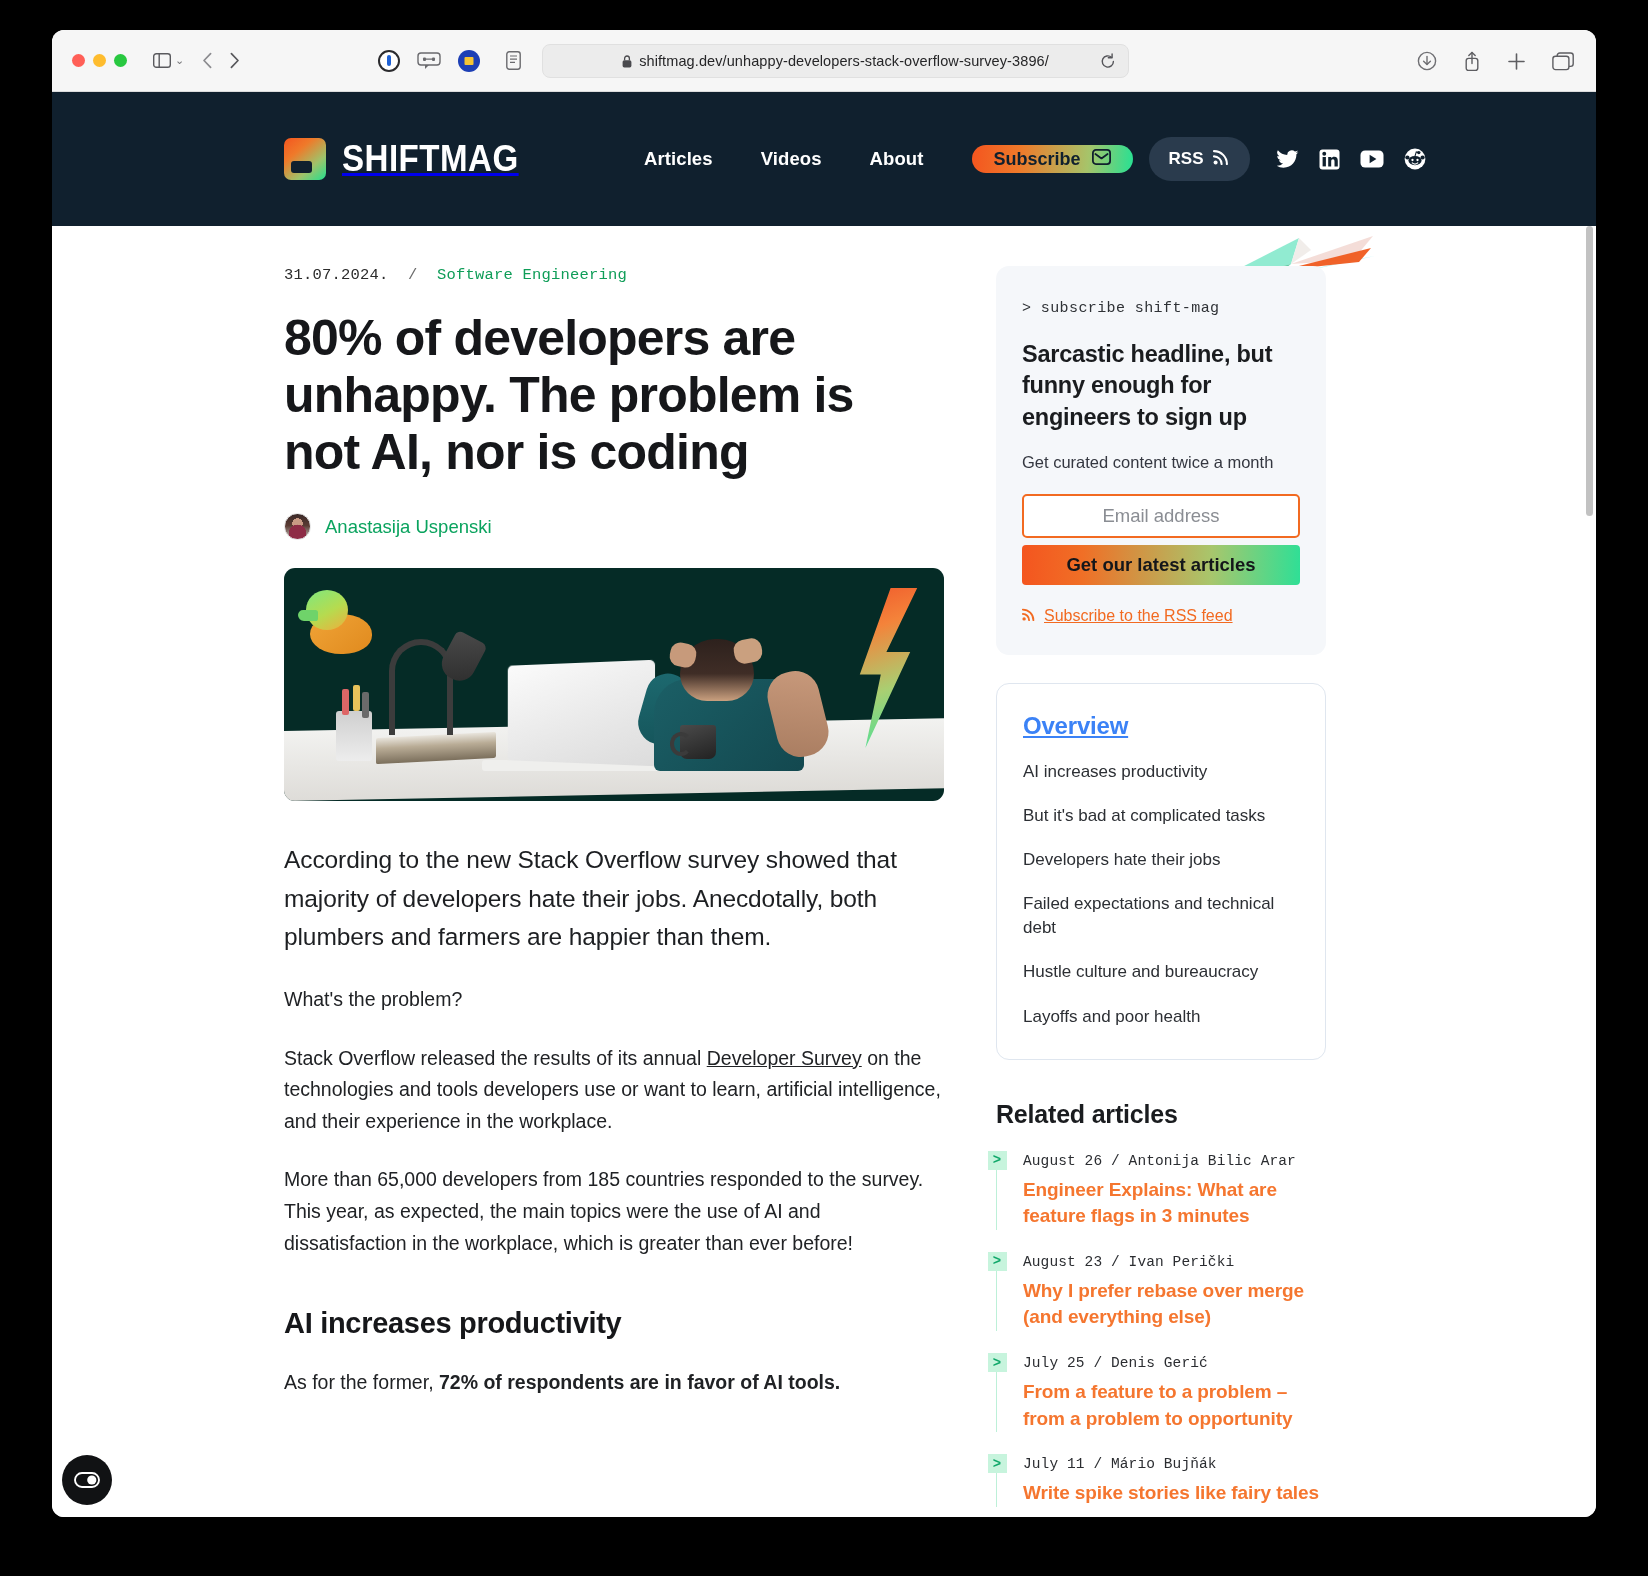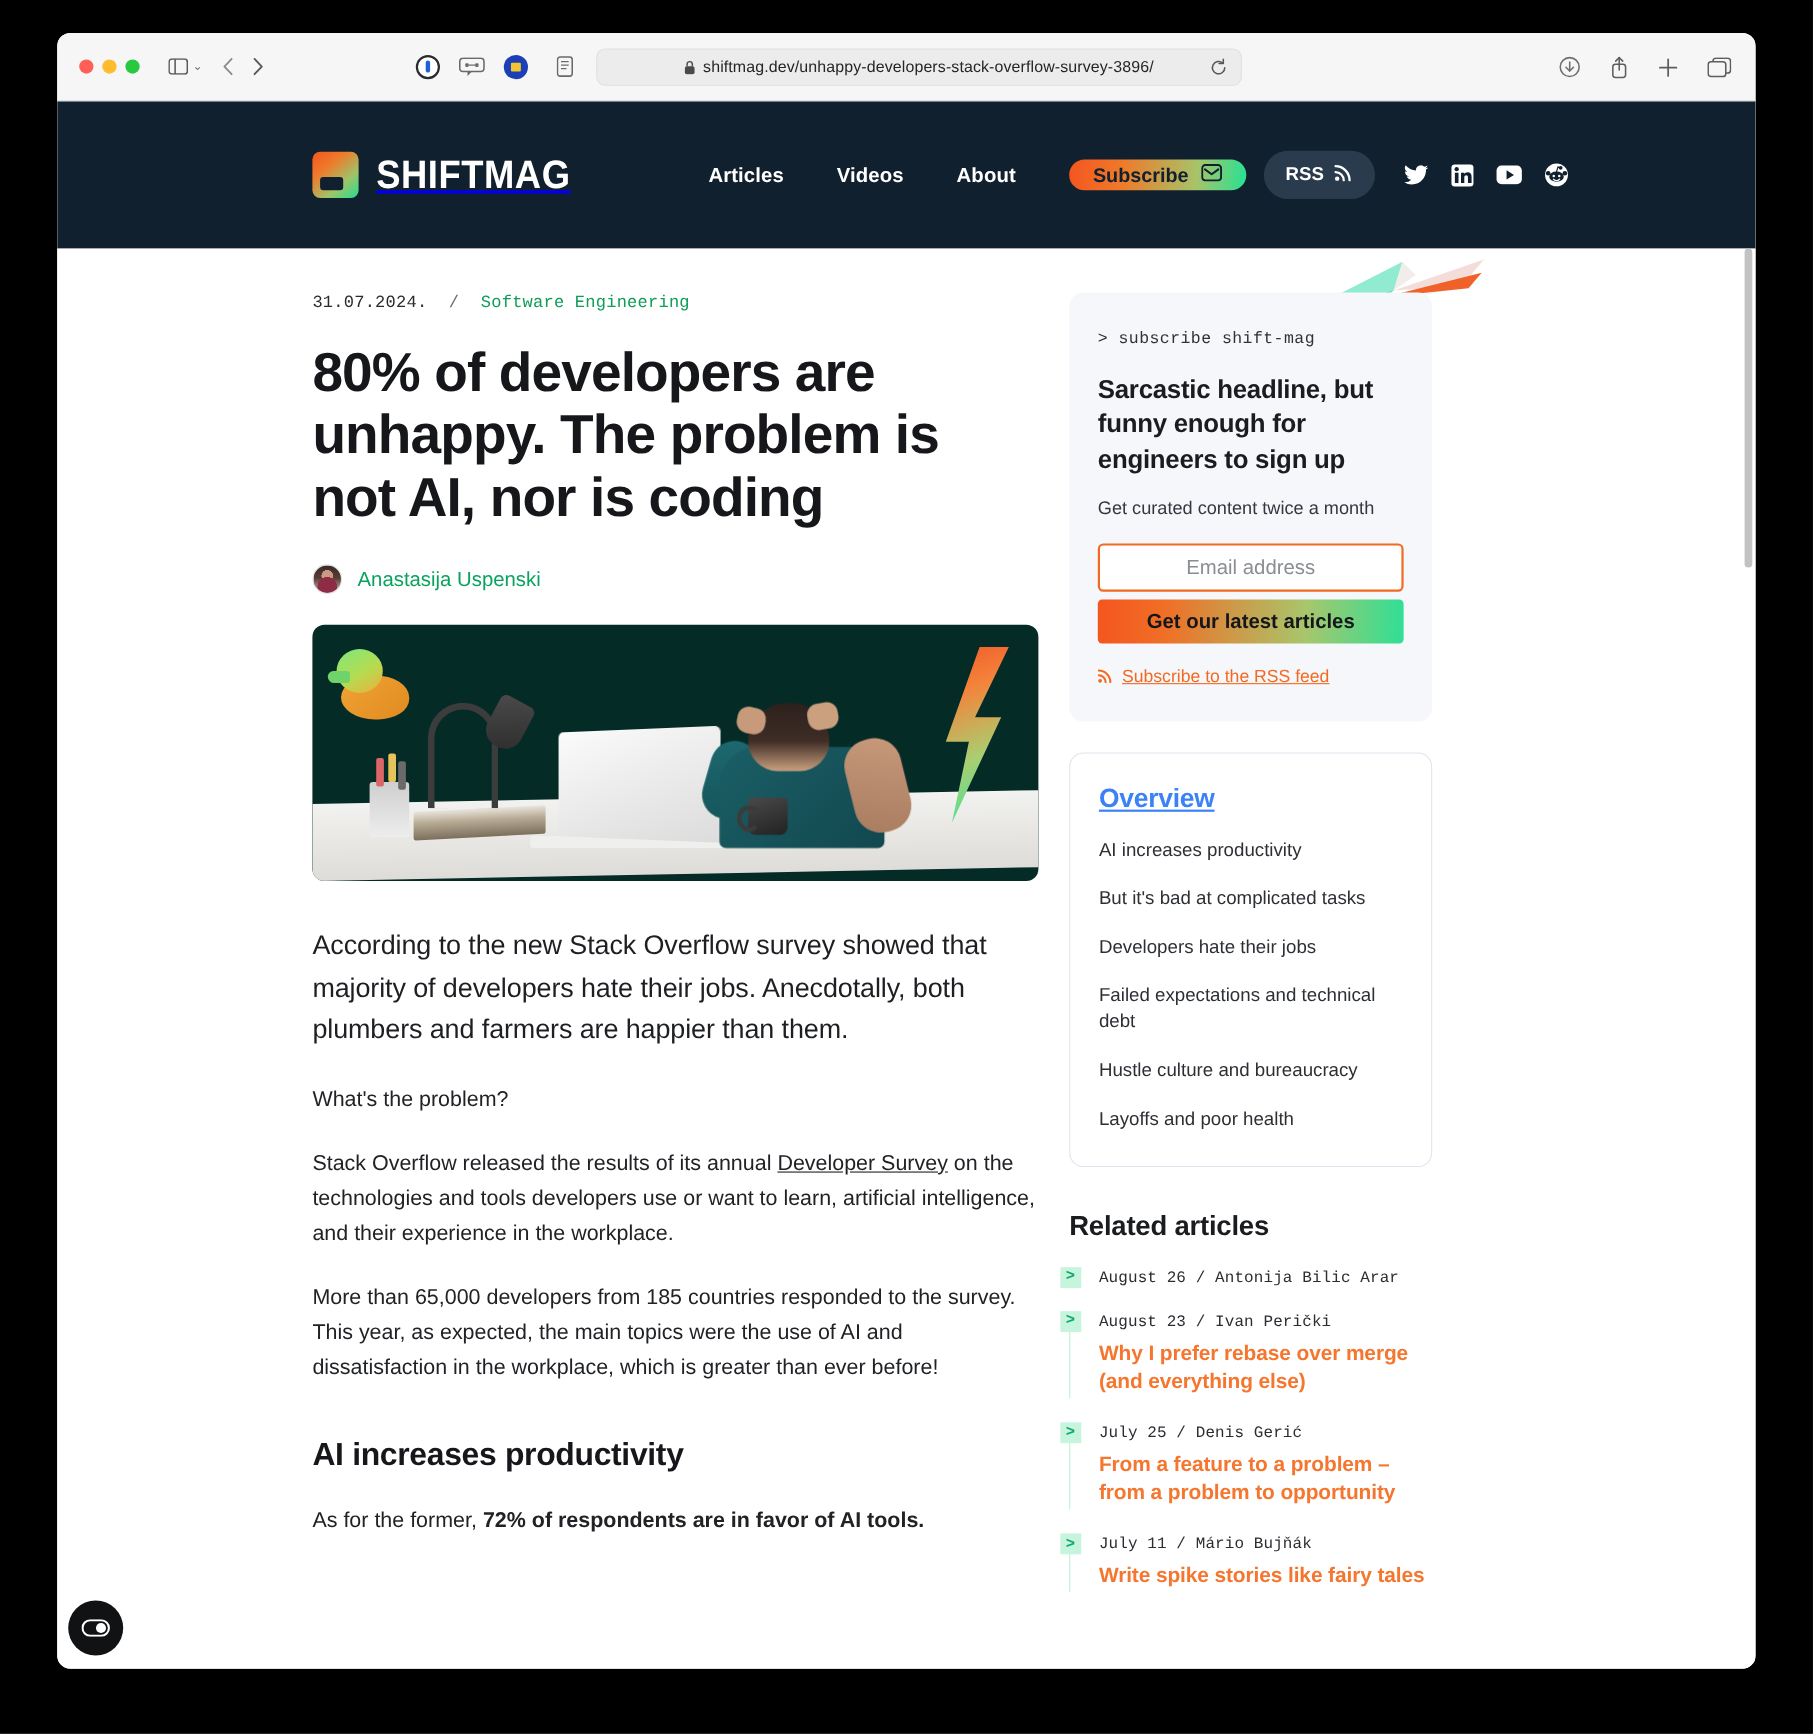"> subscribe shift-mag" #sidebar-column { margin-left: 28px -> 52px }
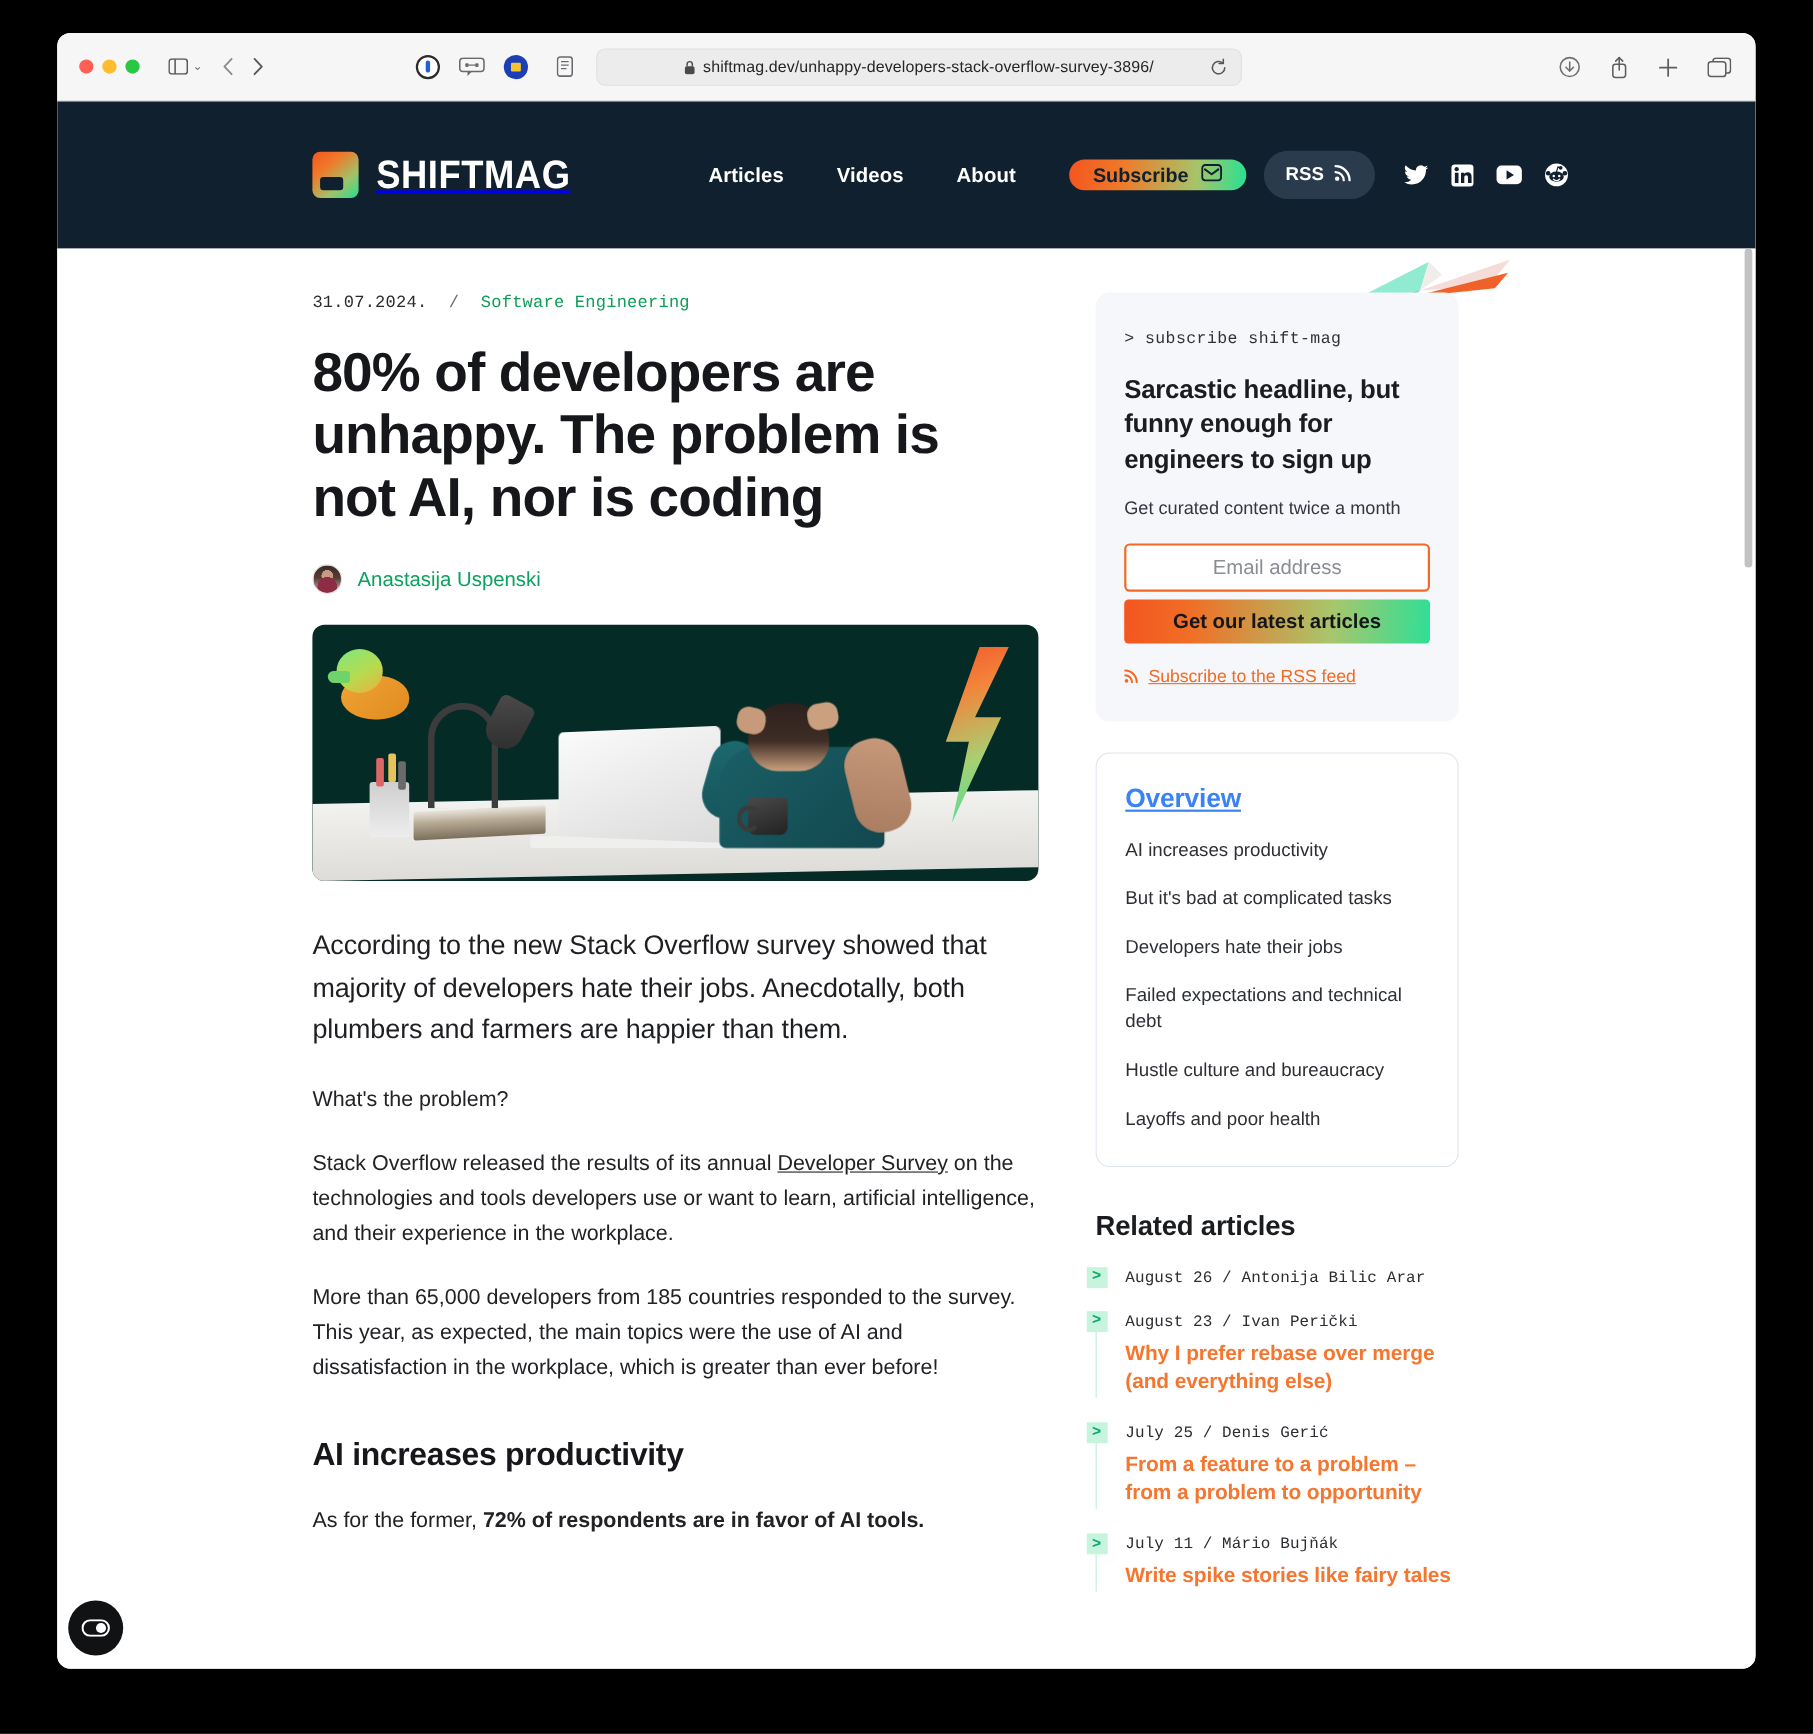"Engineer Explains: What are feature" a.related-link { html: none -> <a>Engineer Explains: What are feature flags in 3 minutes</a> }
